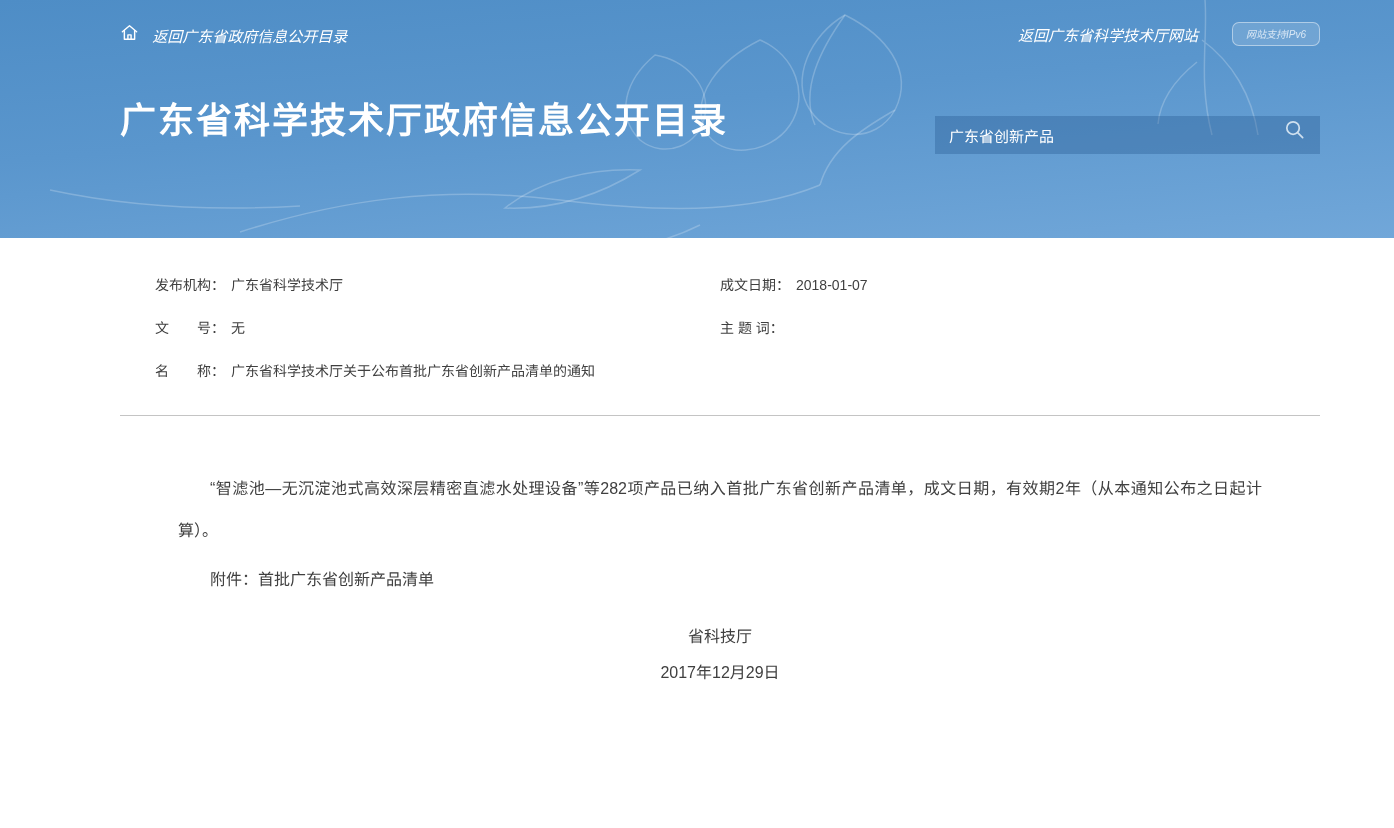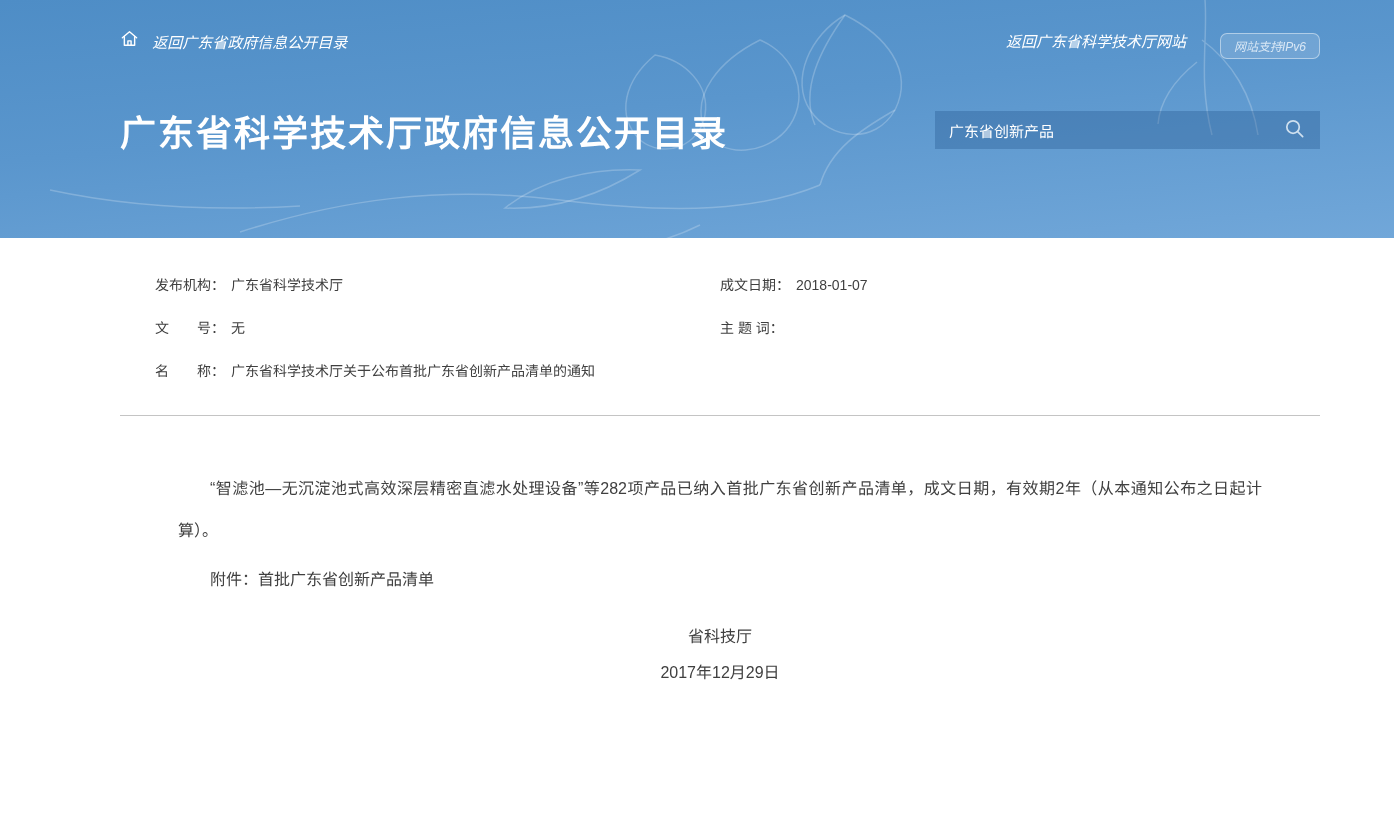"网站支持IPv6" .ipv6-badge { font-size: 12px -> 10px; margin-top: 11px -> none }
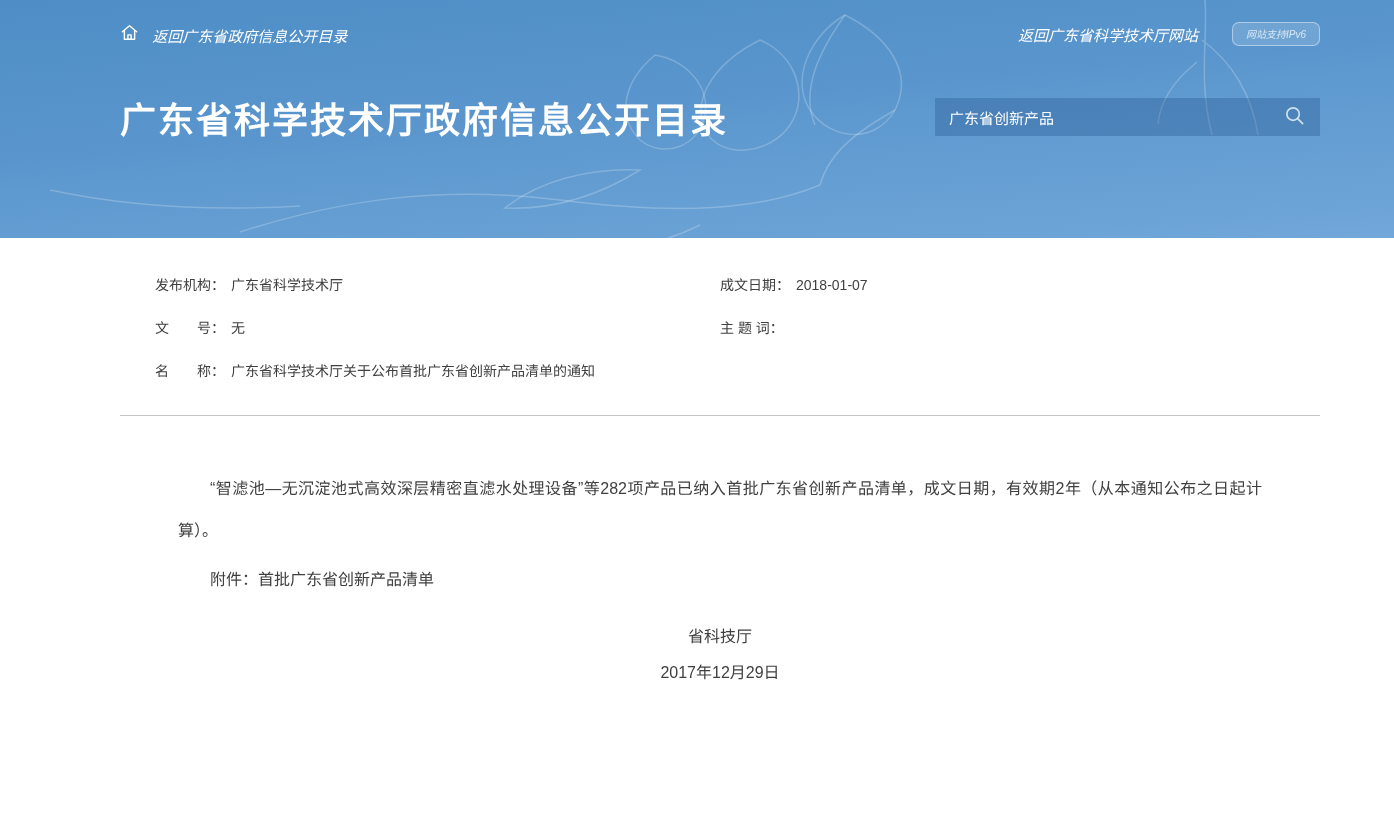"广东省创新产品" .search-box { align-items: center -> none; margin-top: 0 -> 18px }
